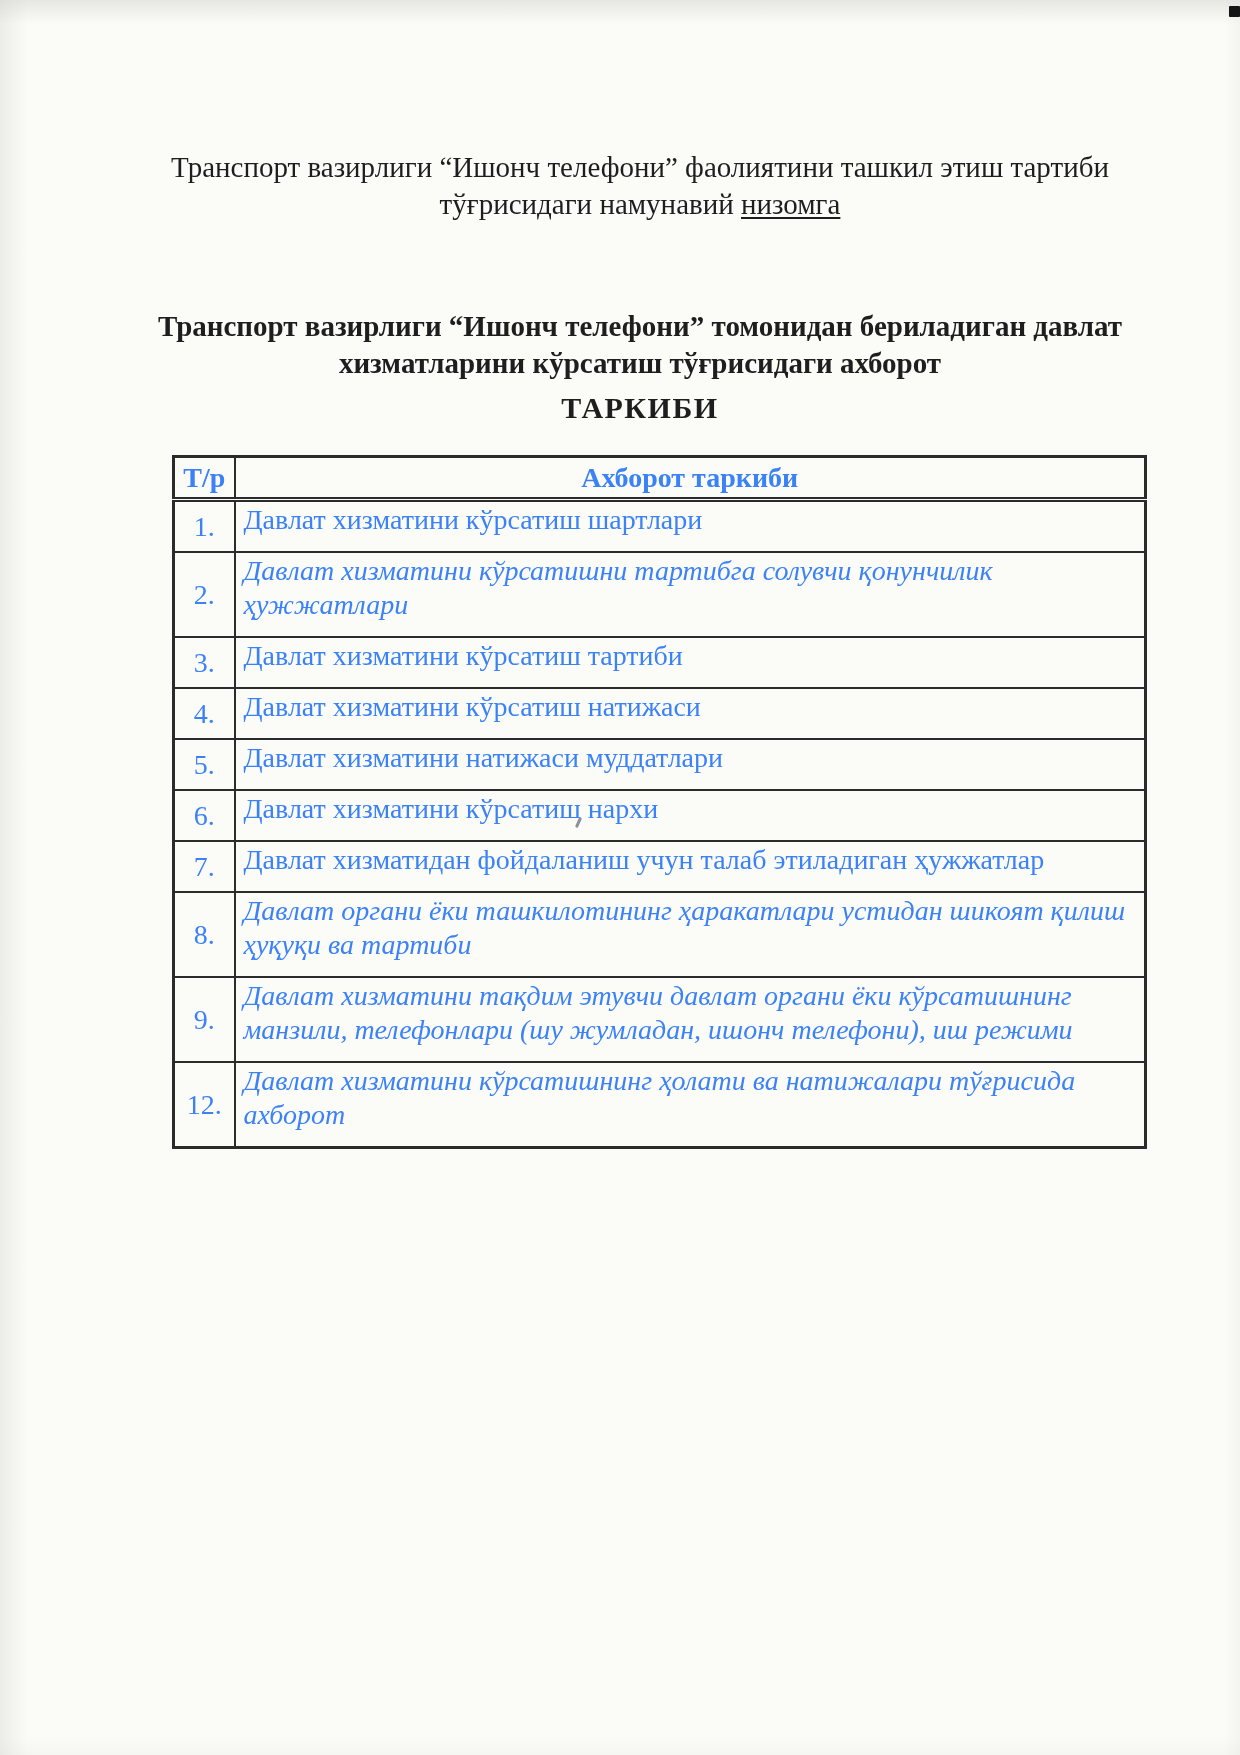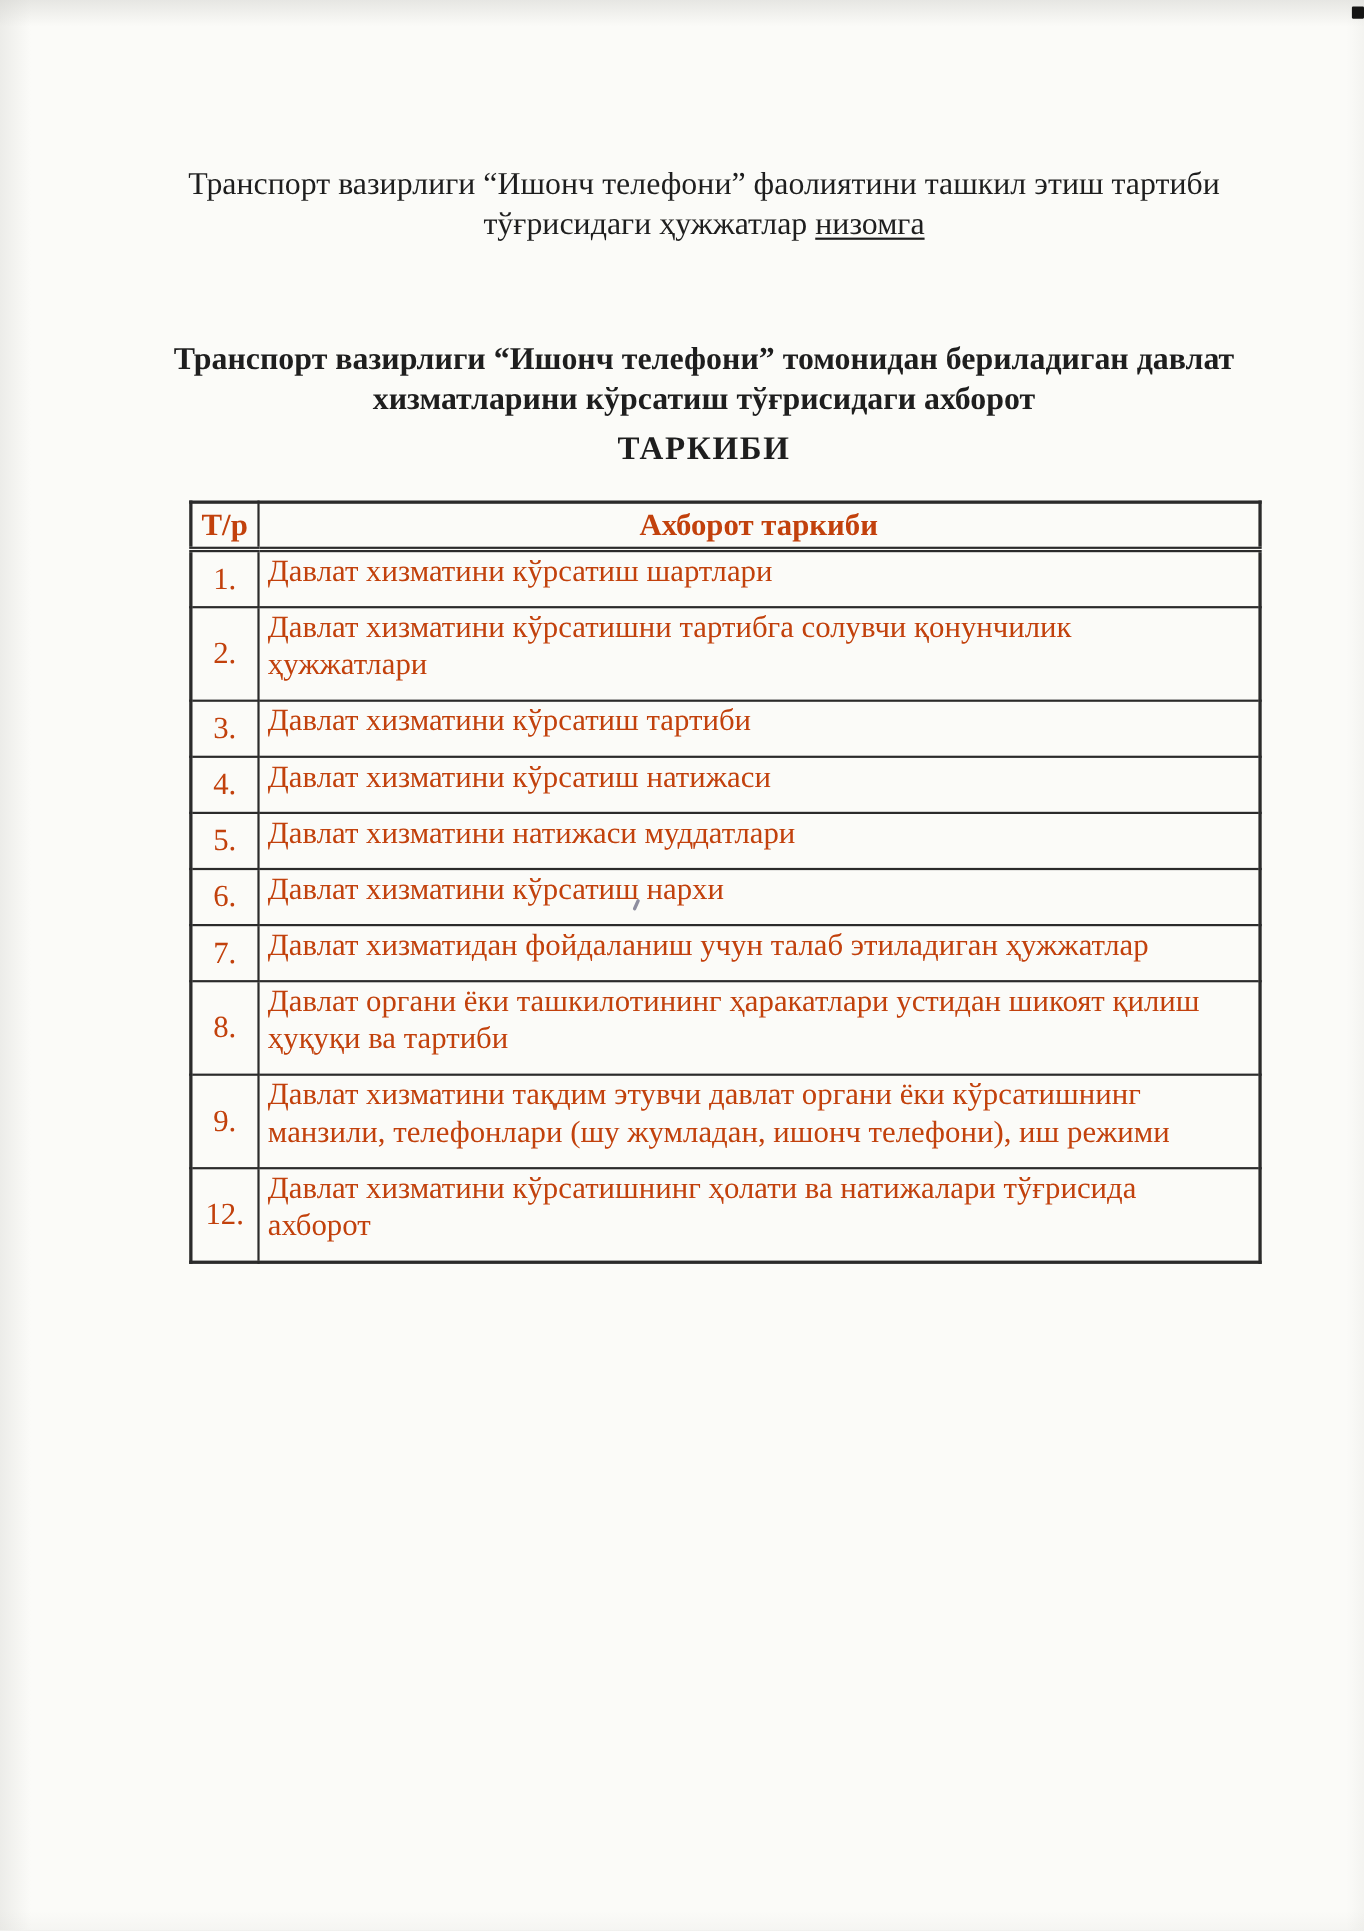"тўғрисидаги ҳужжатлар" span { text: ҳужжатлар -> намунавий }
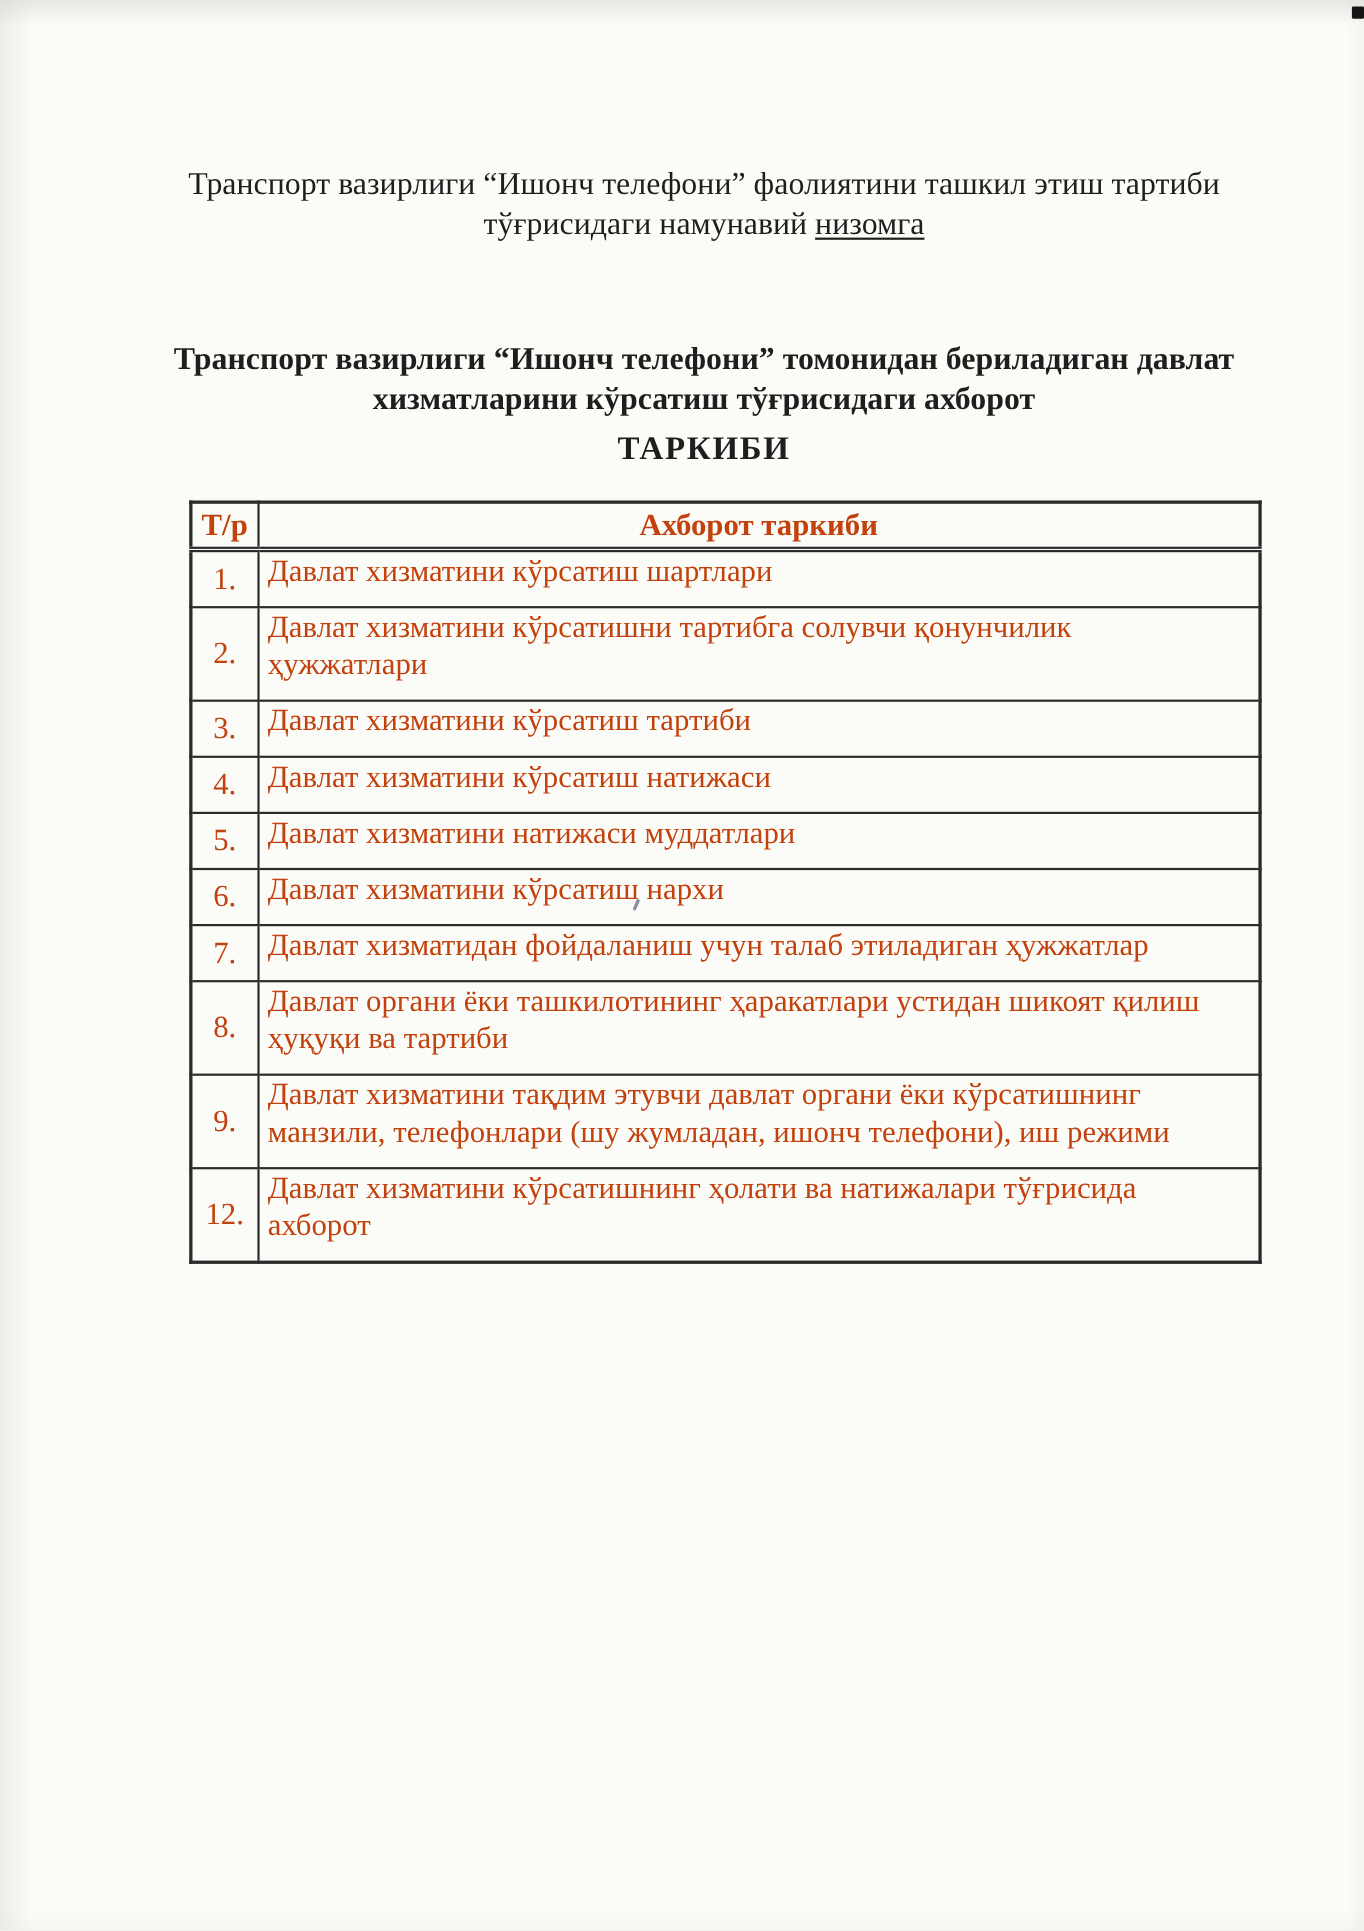"Т/р" table.info { color: #c2410c -> #3b82f6 }
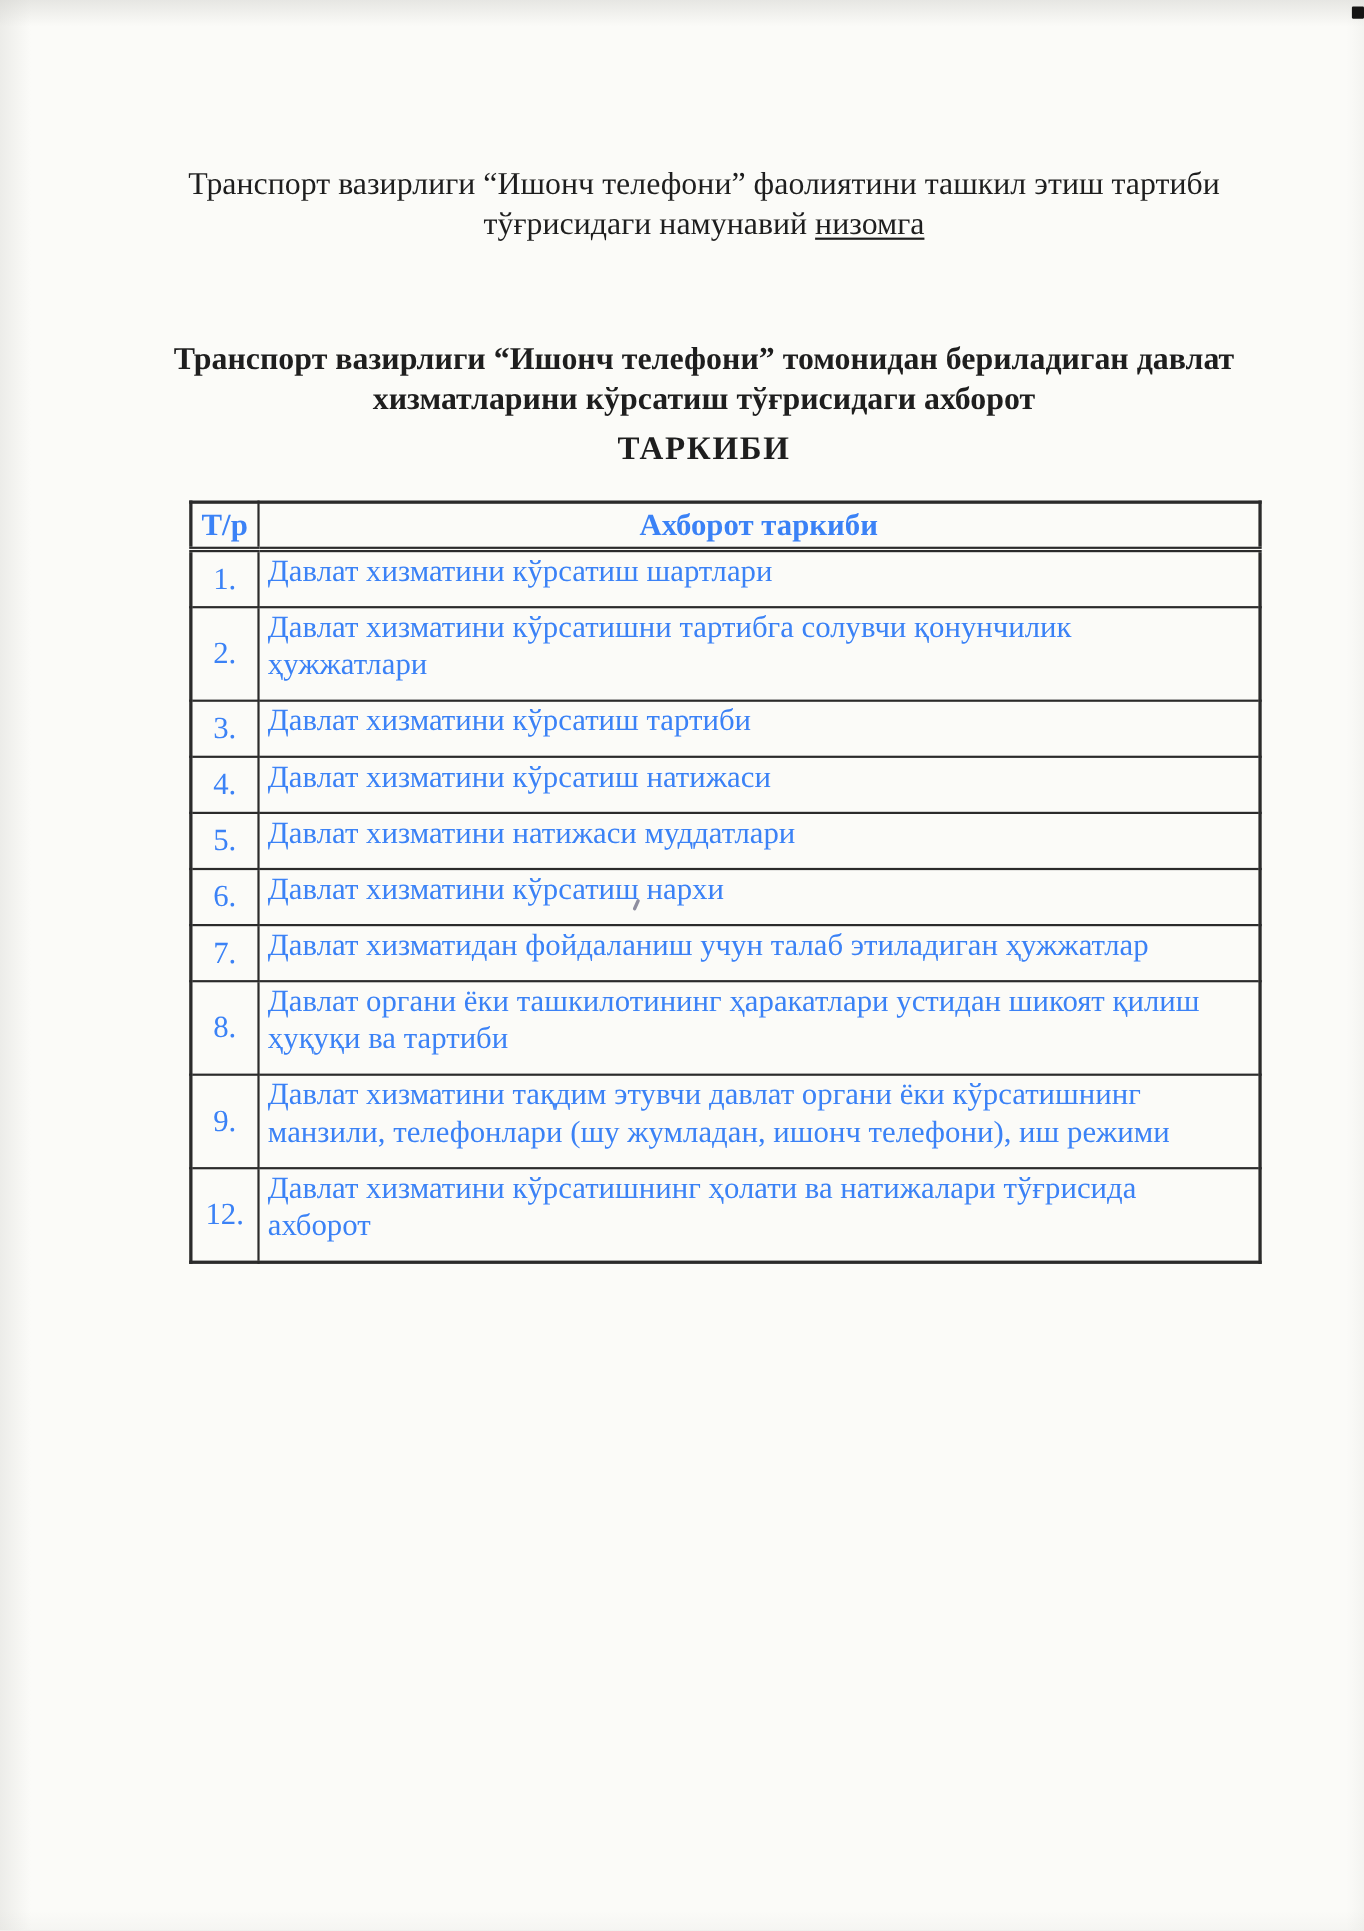"Давлат хизматини кўрсатишни тартибга" td.txt.multi { font-style: none -> italic }
